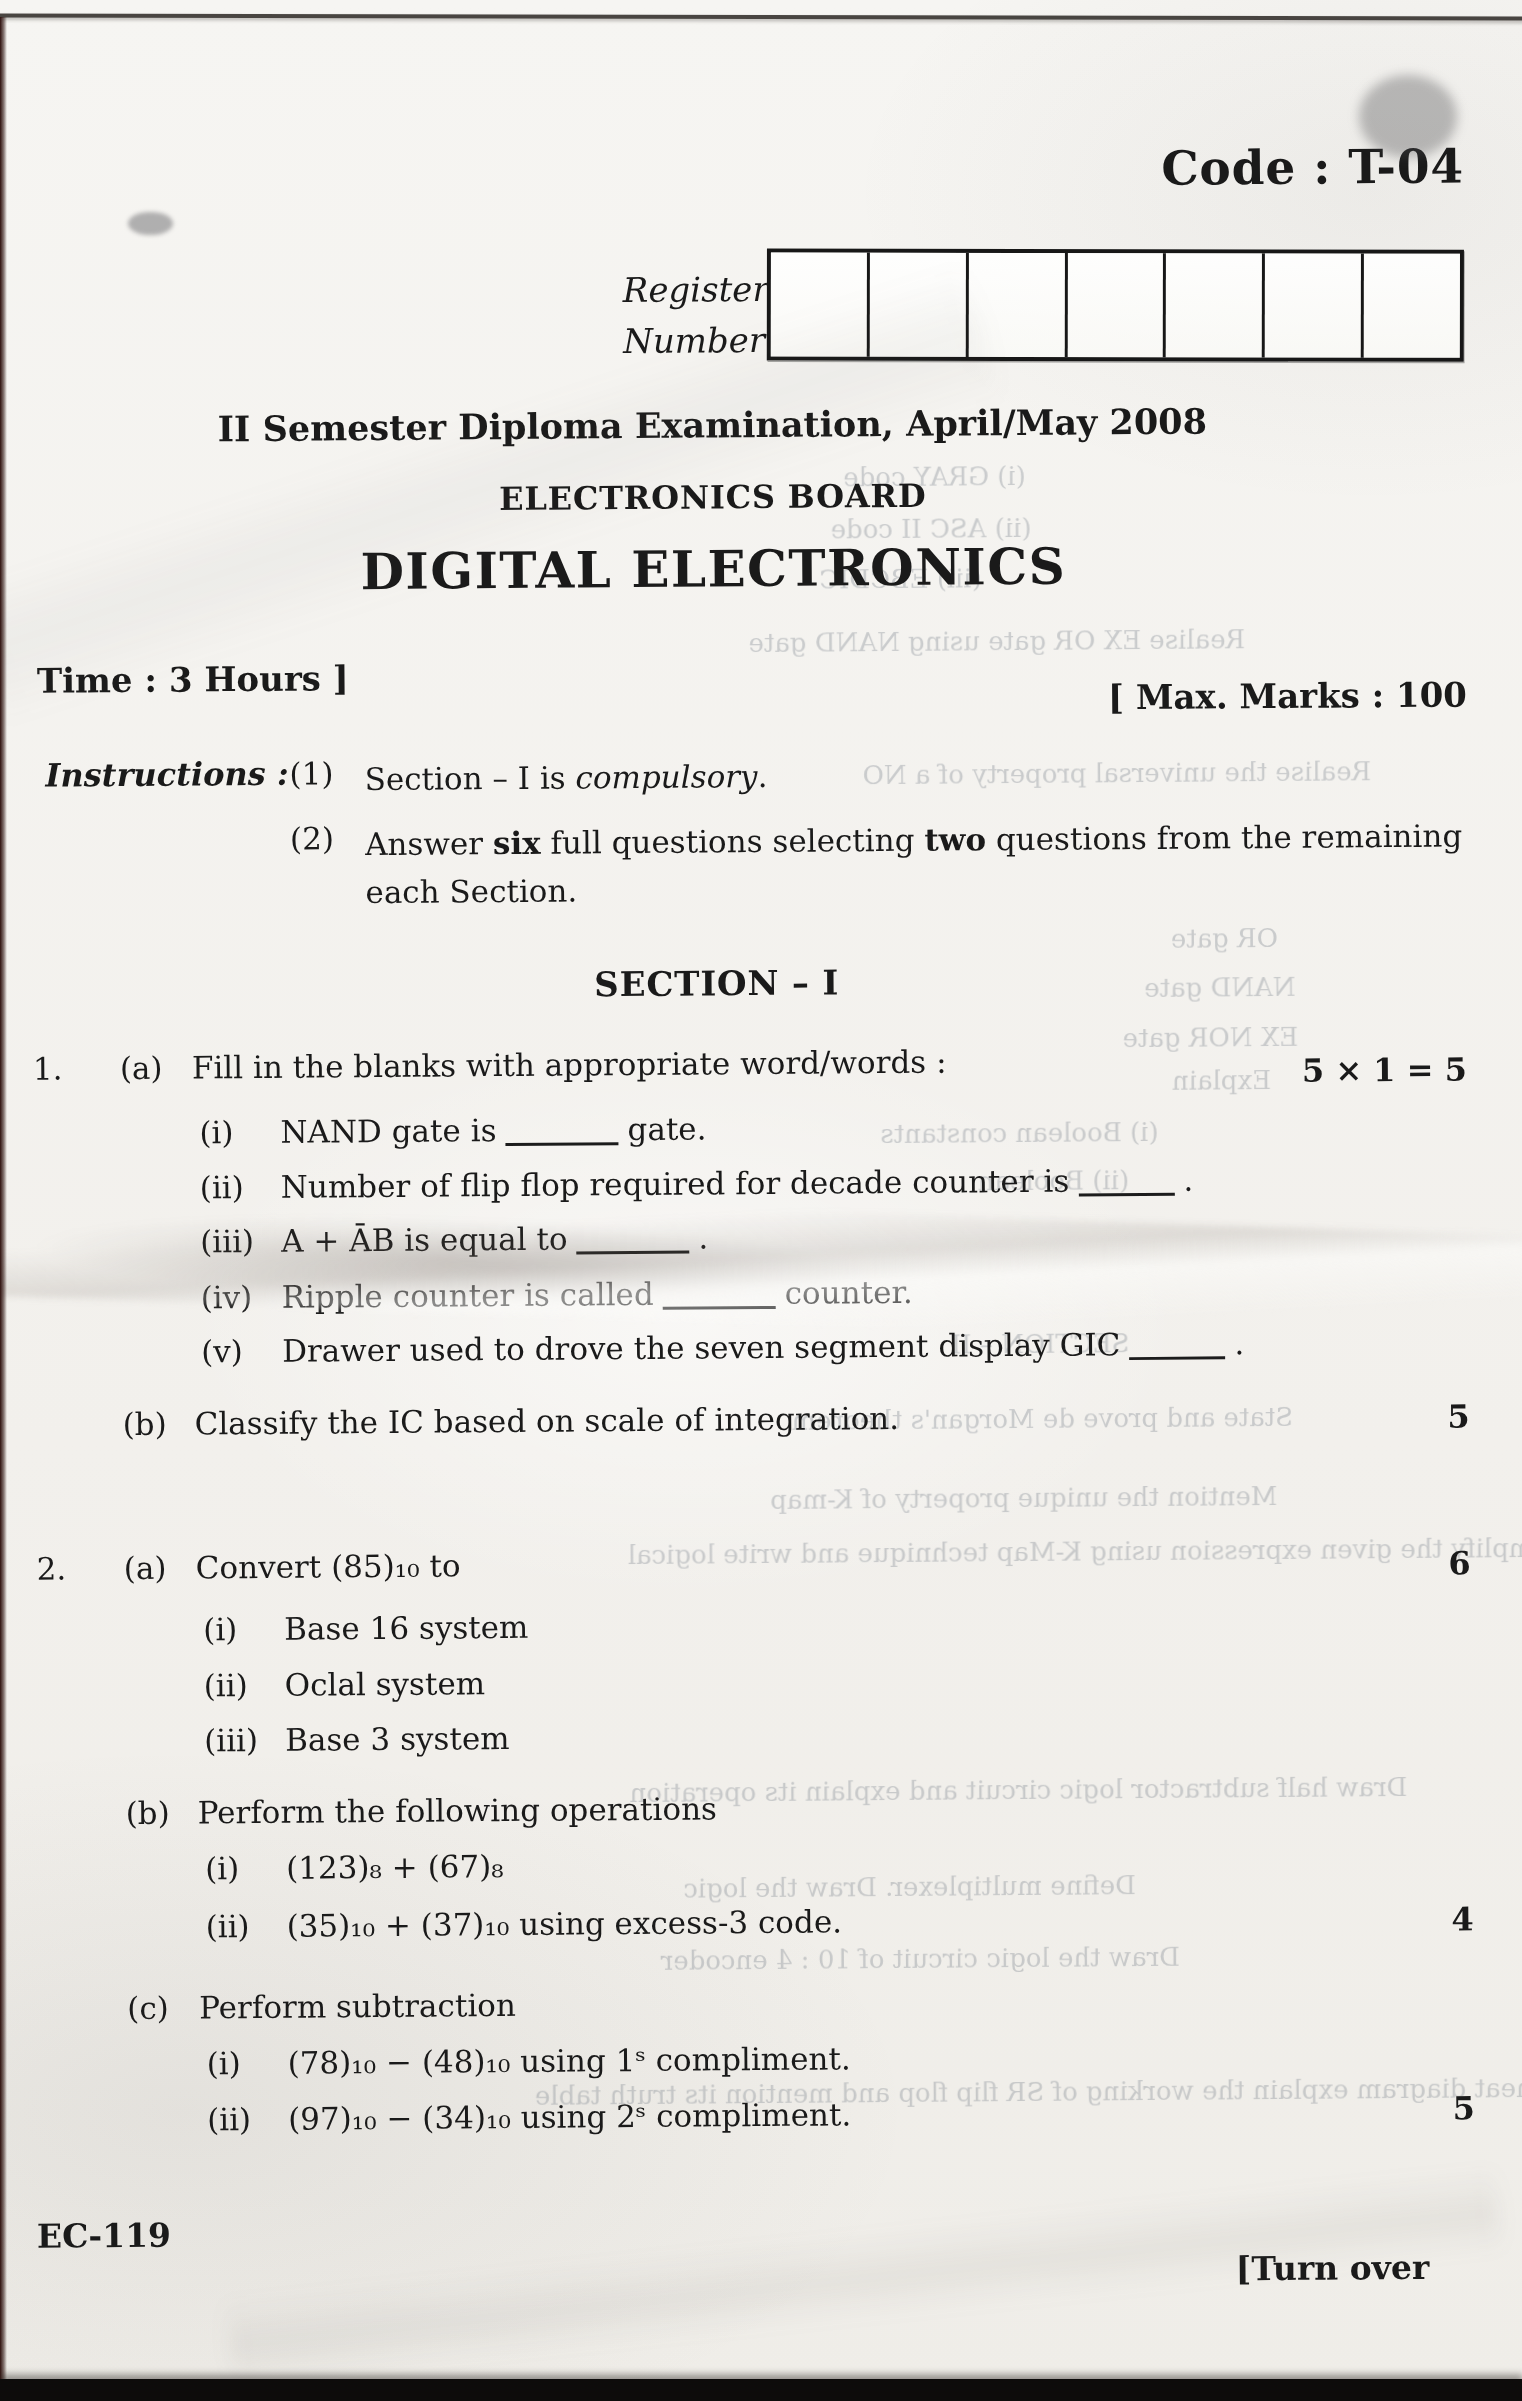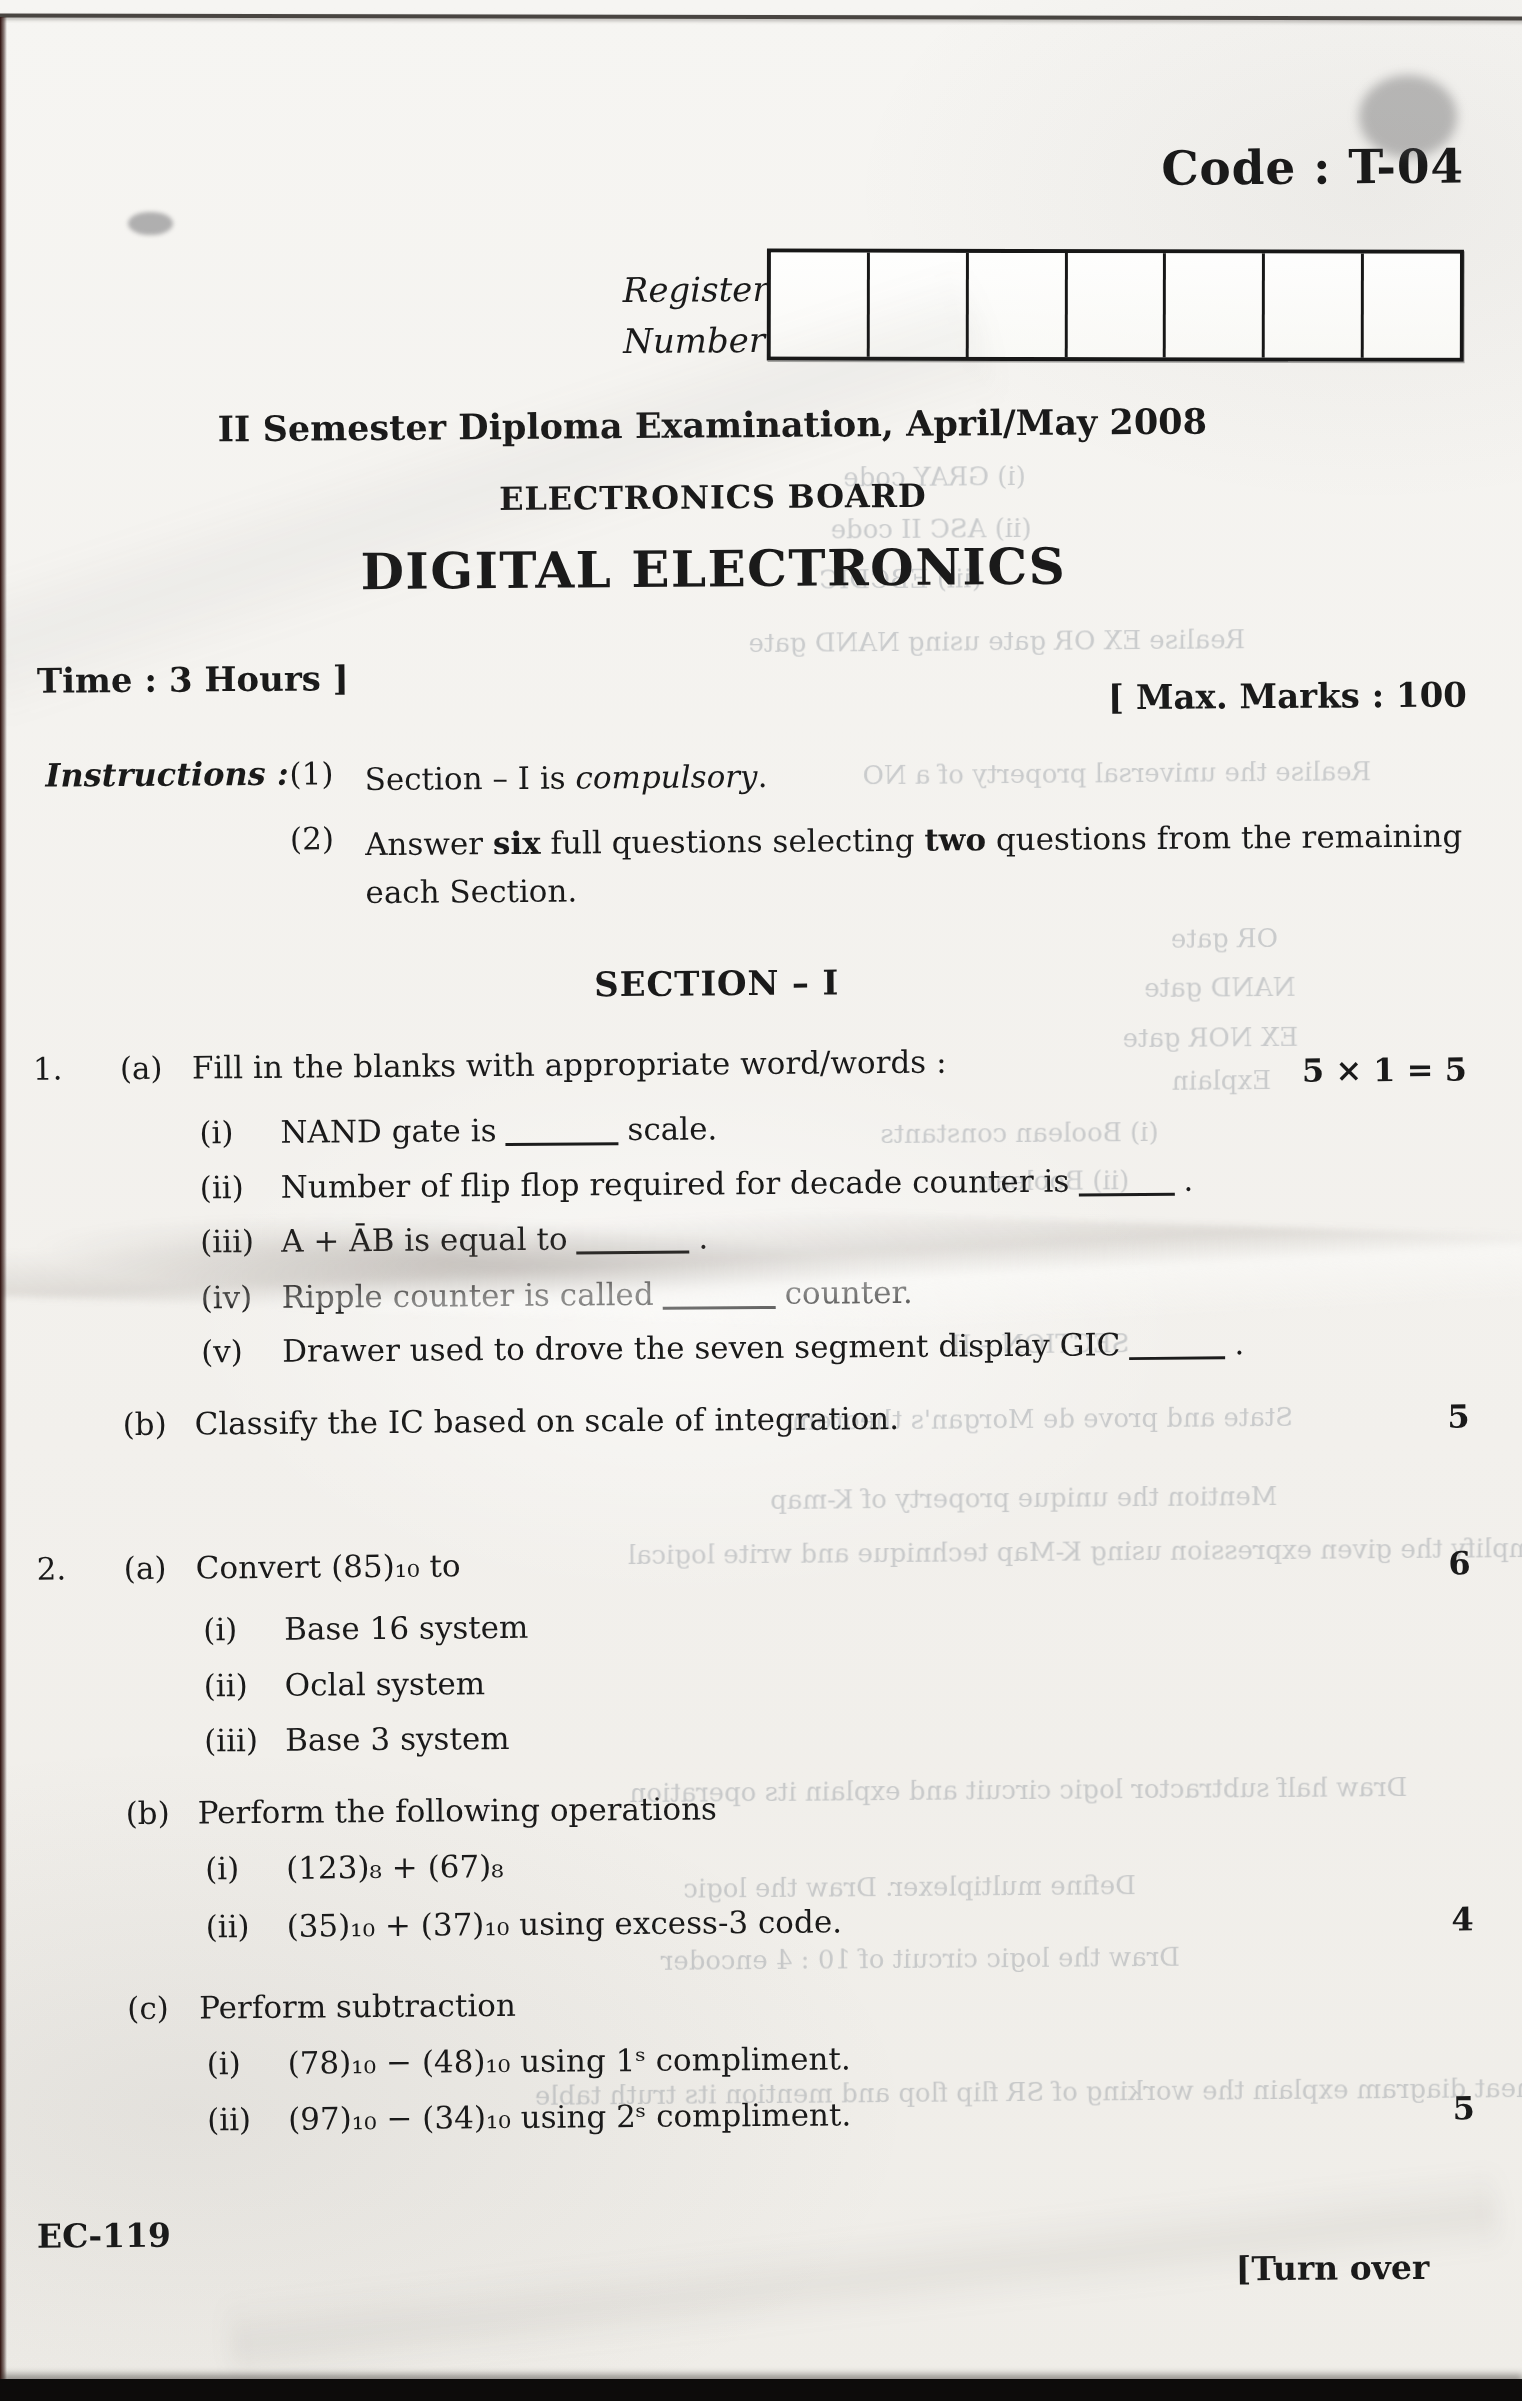"scale." span { text: scale -> gate }
